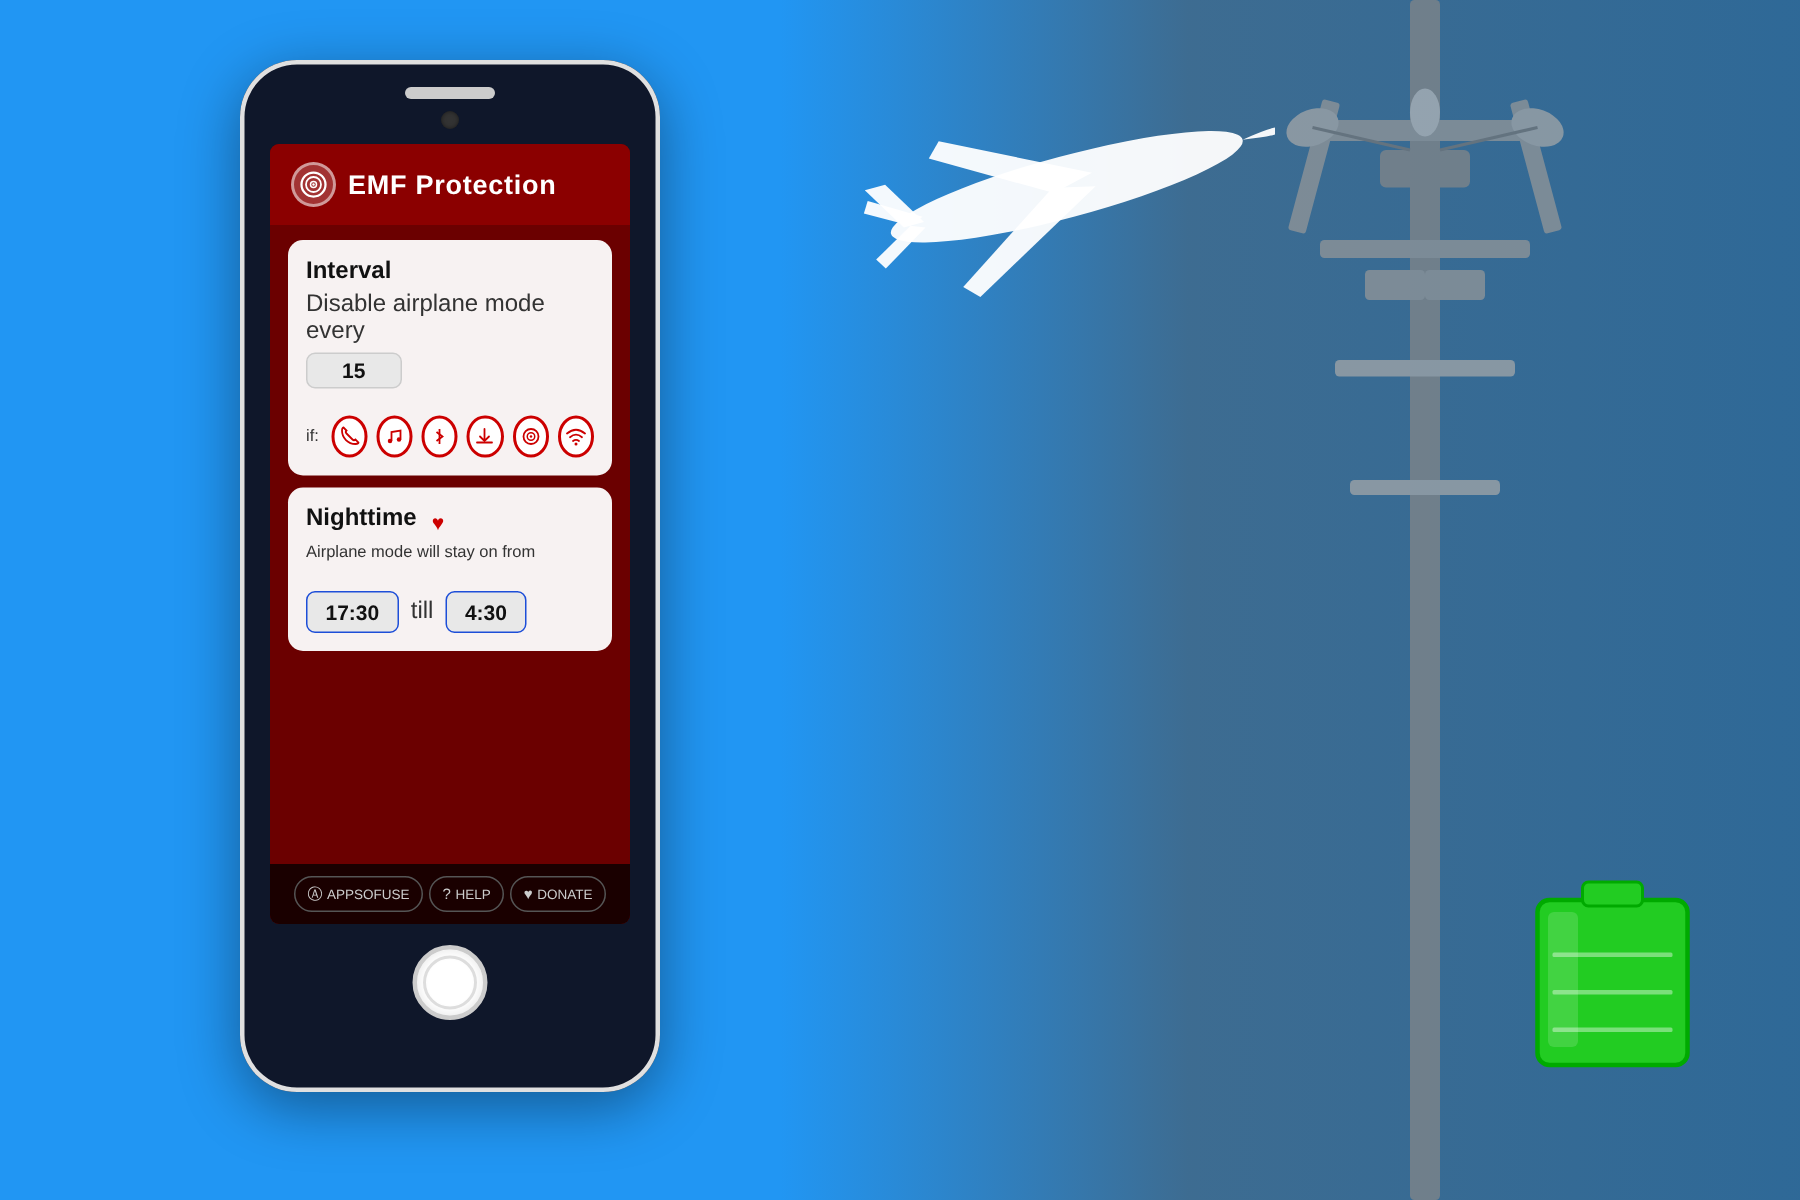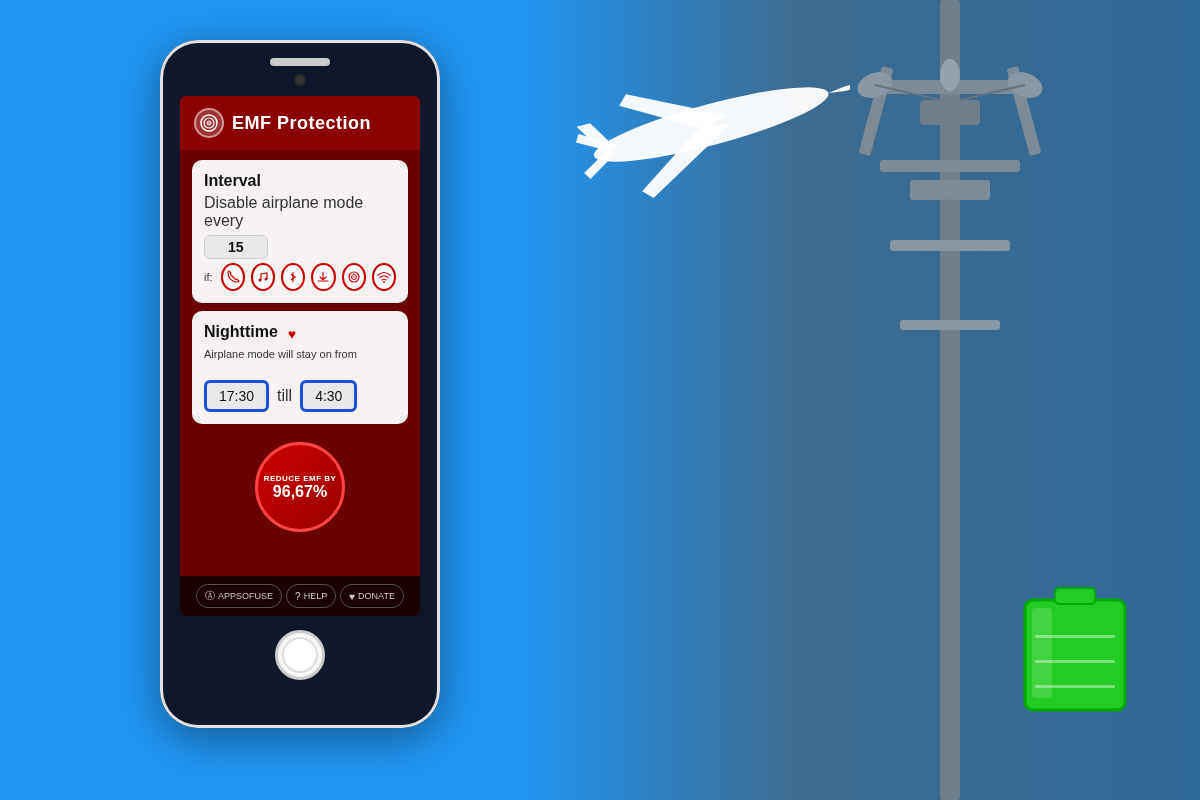"if:" .icons-row { margin-top: 4px -> 18px }
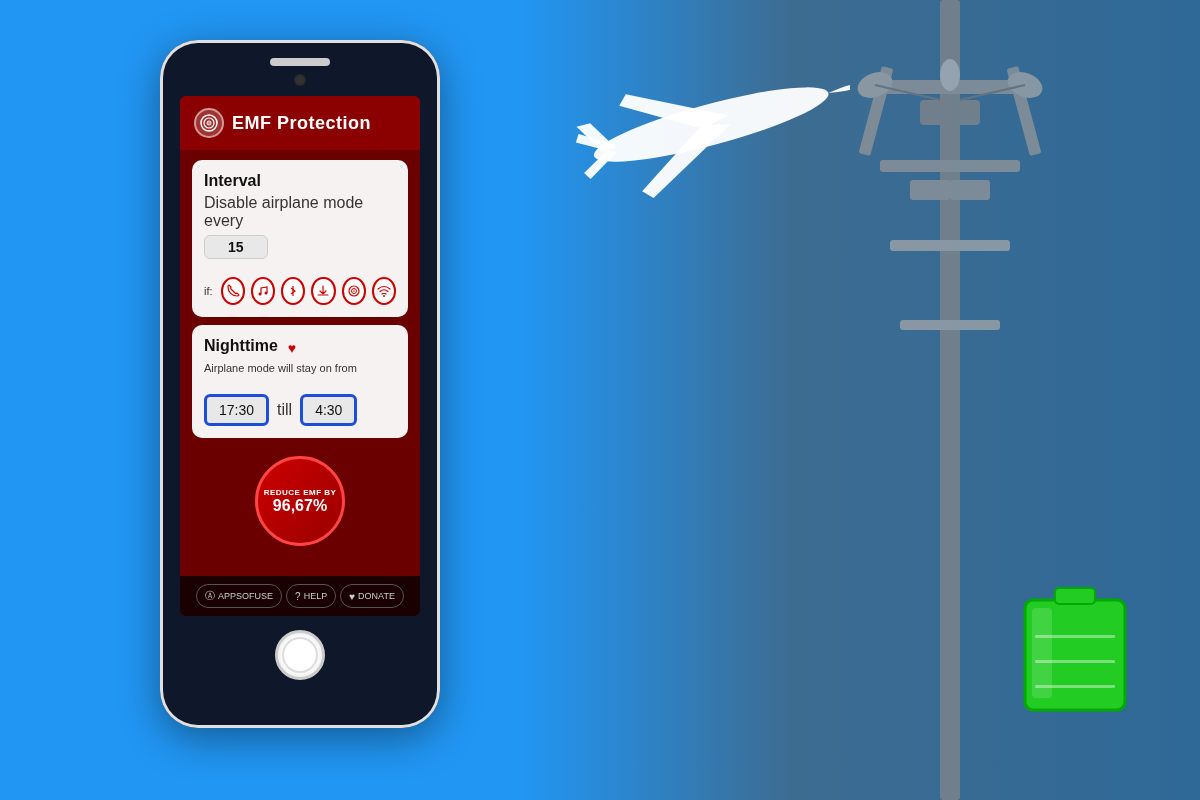"17:30" .time-badge { border: 3px solid #1d4ed8 -> 1px solid #1d4ed8; font-weight: 400 -> 700 }
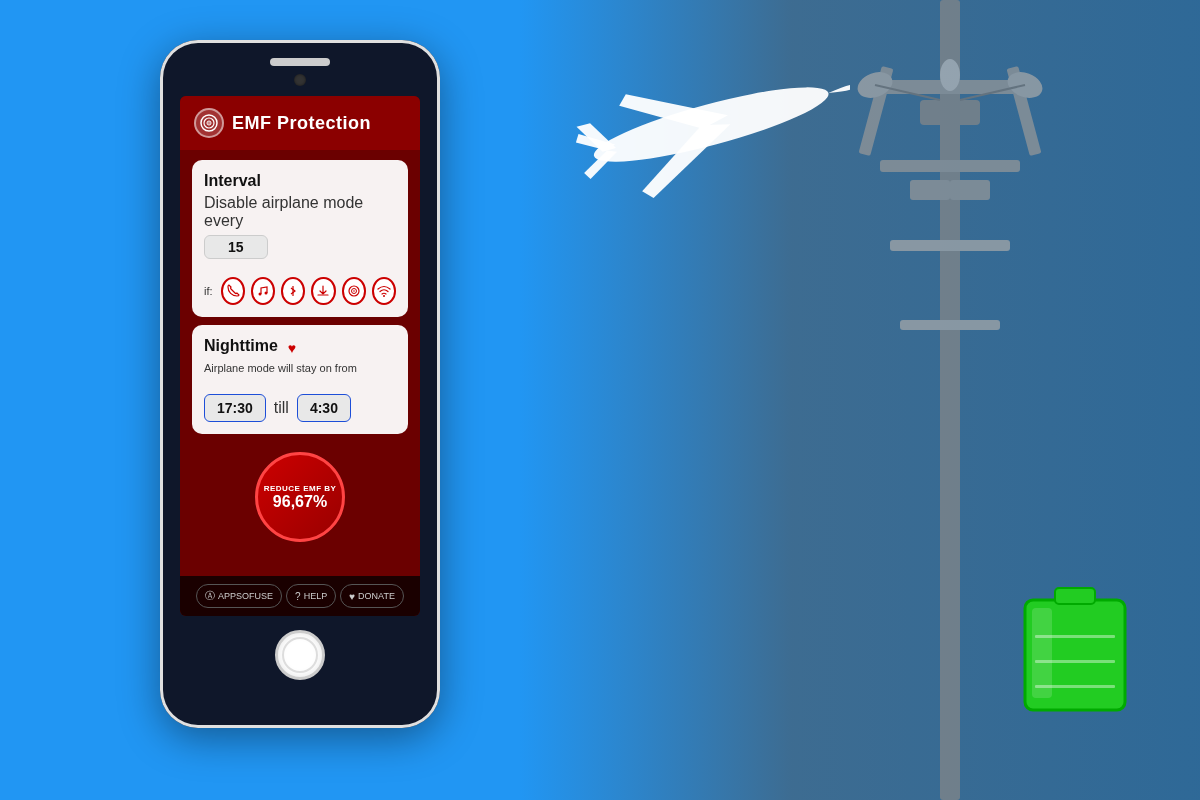"REDUCE EMF BY" div { html: <div> <div> <span>REDUCE EMF BY</span> <span>96,67%</span> </div> </div> -> none }
